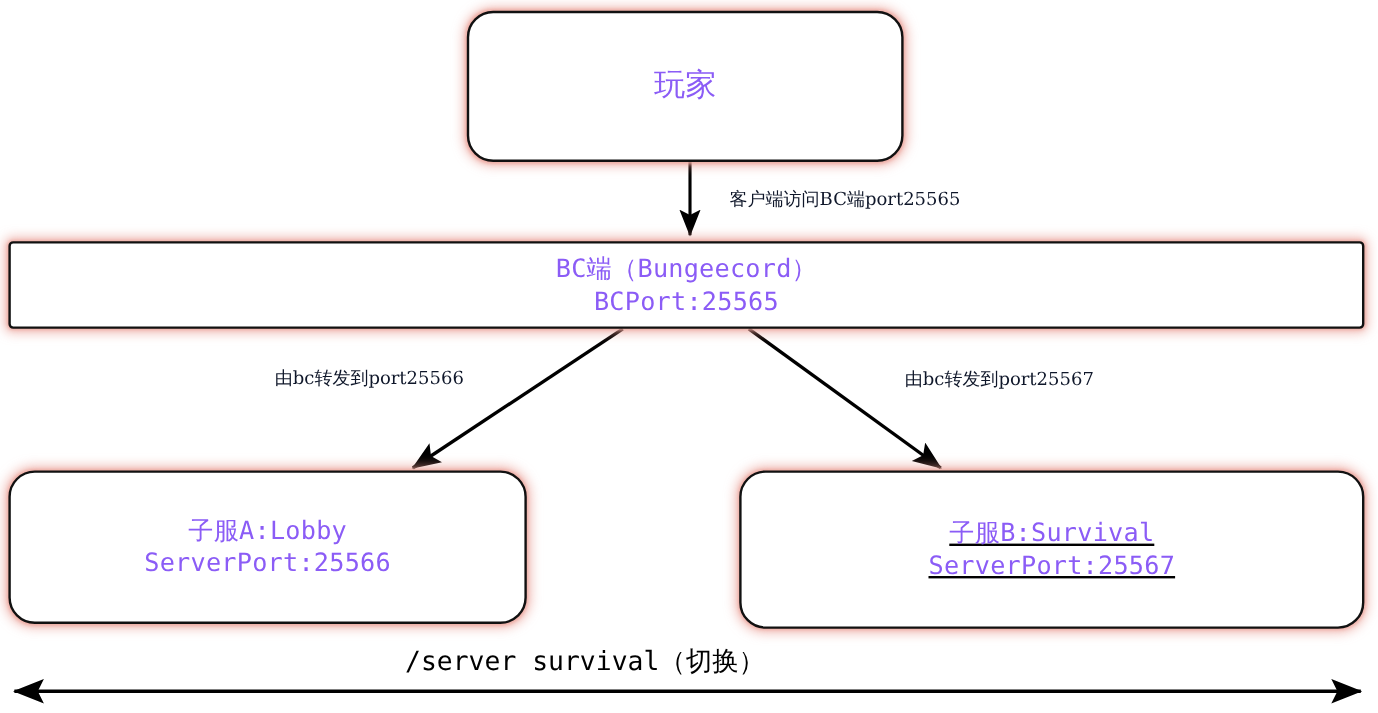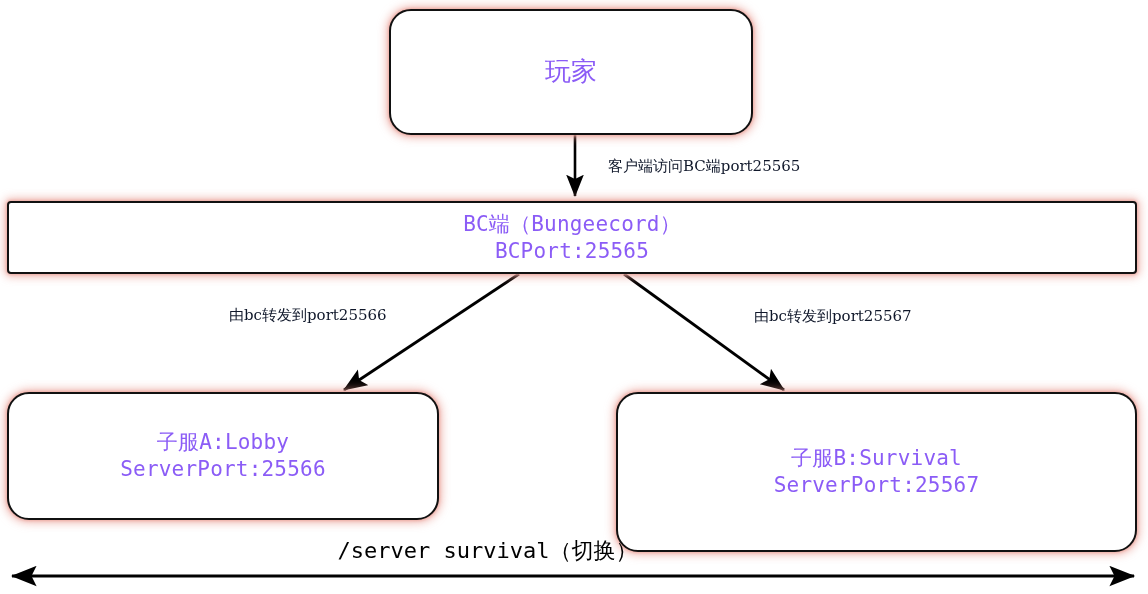"子服B:Survival" #node-surv { height: 160px -> 132px; text-decoration: none -> underline }
